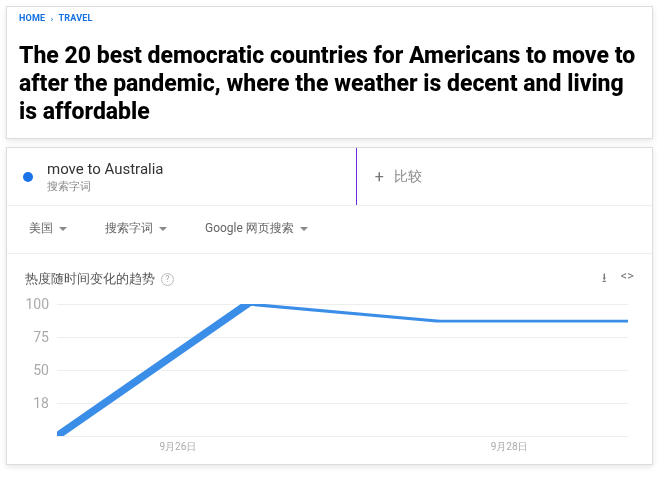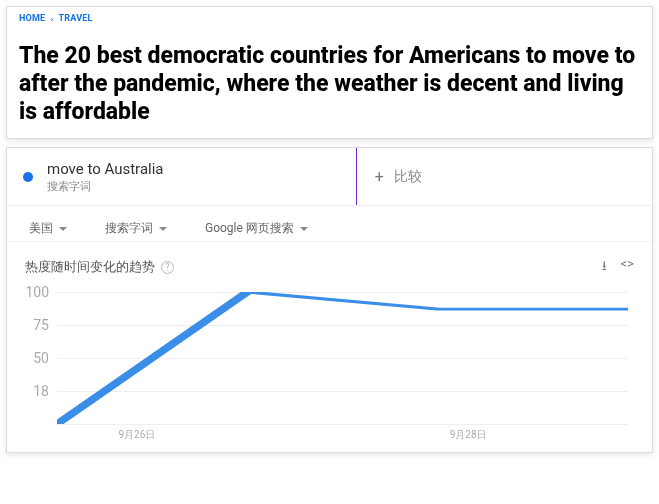"美国" .filters-row { padding: 14px 22px 4px 22px -> 14px 22px 16px 22px }
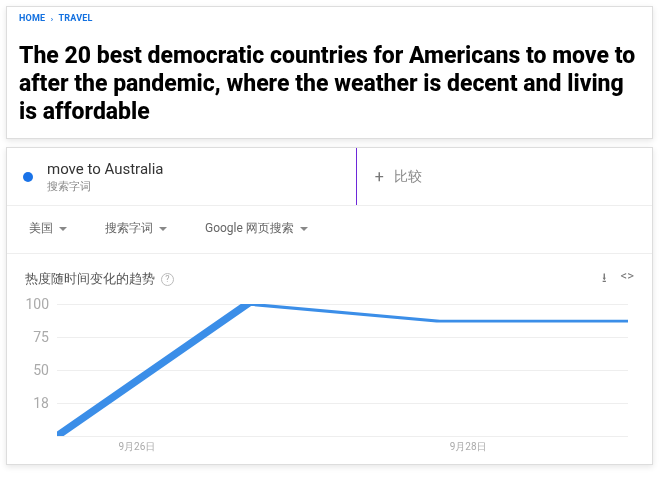"9月26日" .x-tick { margin-left: none -> 41px }
